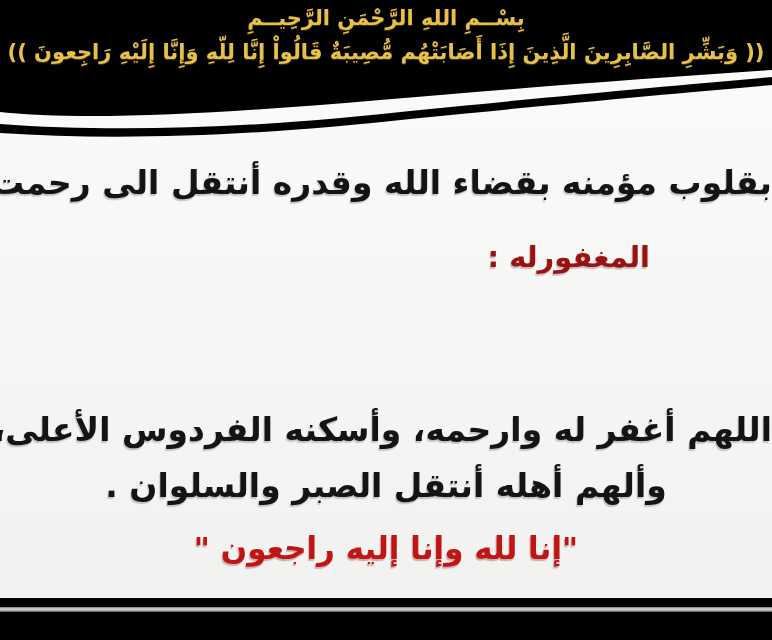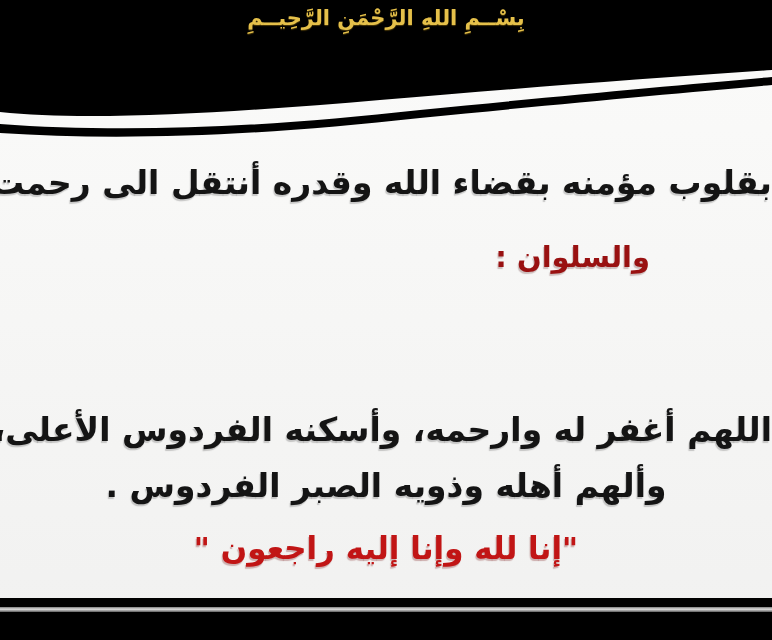"(( وَبَشِّرِ الصَّابِرِينَ الَّذِينَ" div.header-text { html: none -> <div>(( وَبَشِّرِ الصَّابِرِينَ الَّذِينَ إِذَا أَصَابَتْهُم مُّصِيبَةٌ قَالُواْ إِنَّا لِلّهِ وَإِنَّا إِلَيْهِ رَاجِعونَ ))</div> }
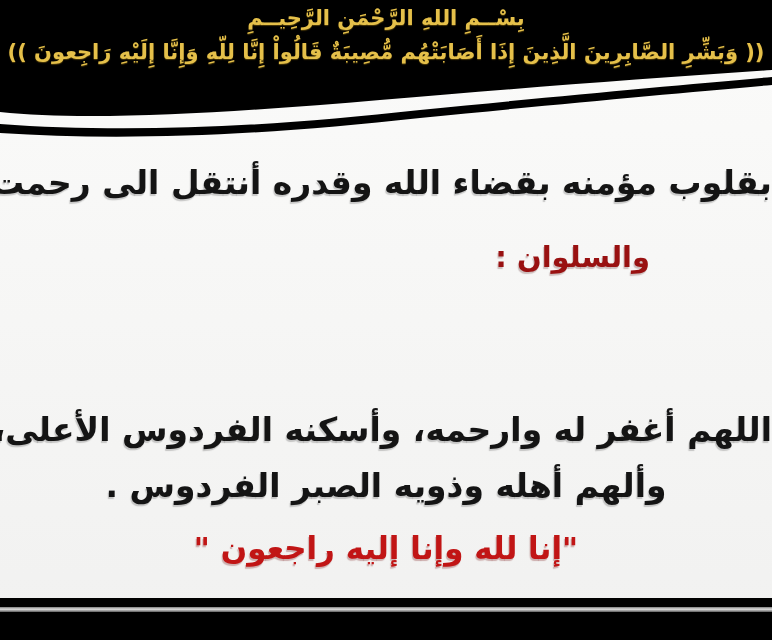"والسلوان :" div { text: والسلوان -> المغفورله }
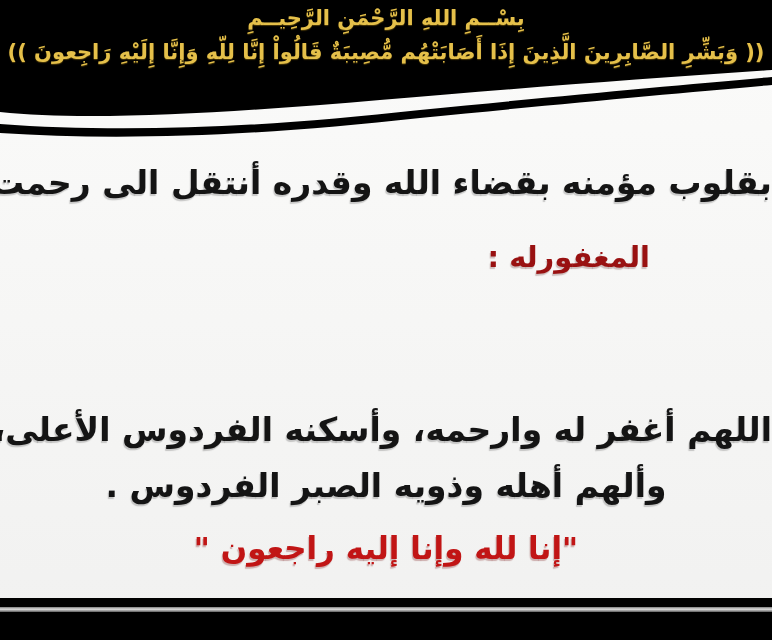"وألهم أهله وذويه الصبر الفردوس" div { text: وذويه الصبر الفردوس -> أنتقل الصبر والسلوان }
